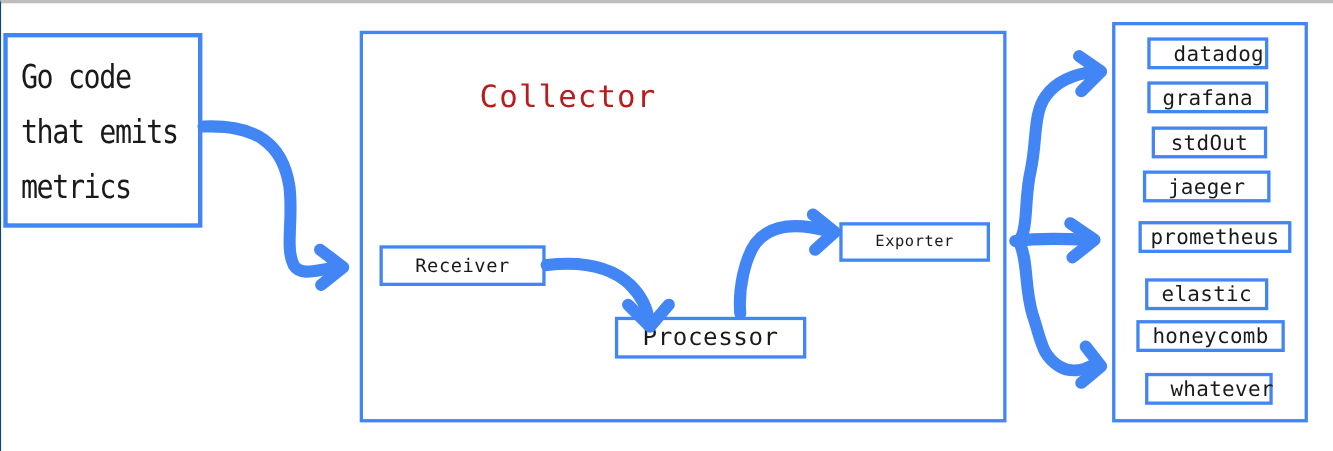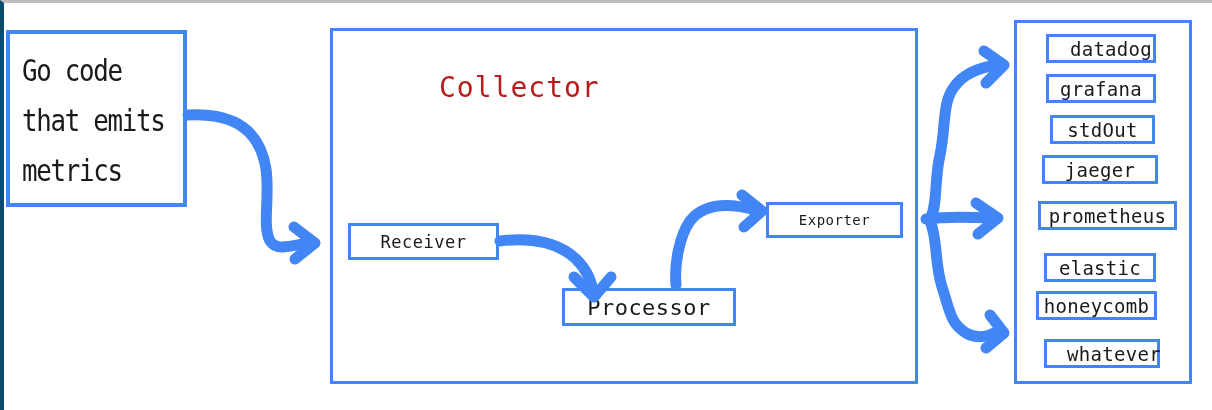"Go code" #canvas { border-left: 4px solid #0c4a6e -> 1px solid #0c4a6e }
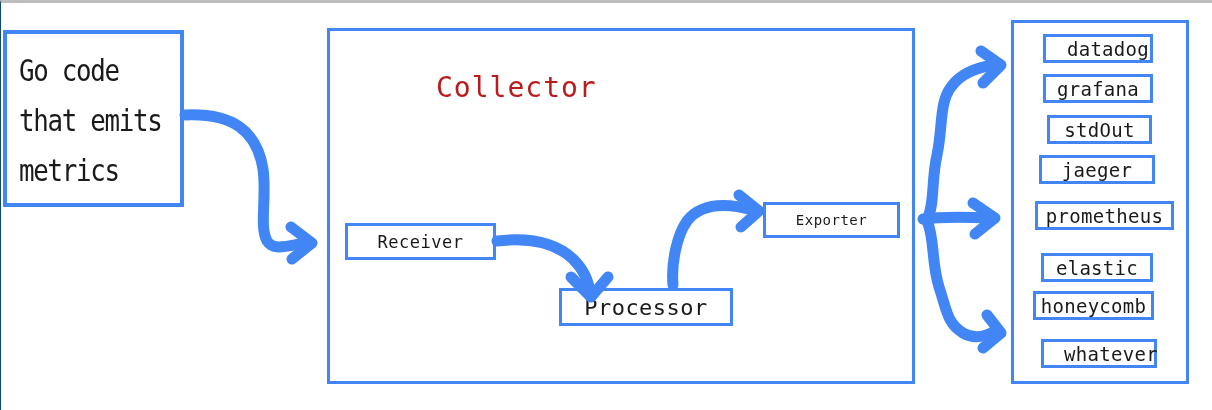"honeycomb" .dest-6 { width: 121px -> 135px }
